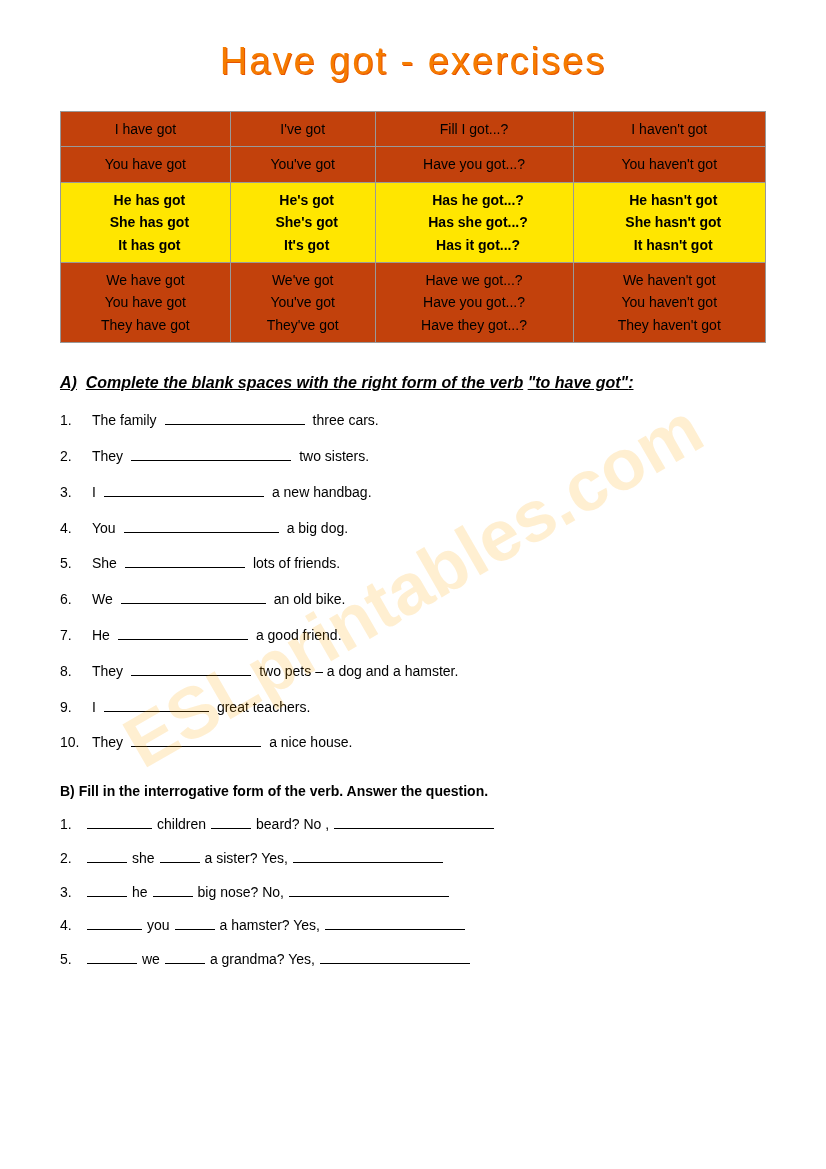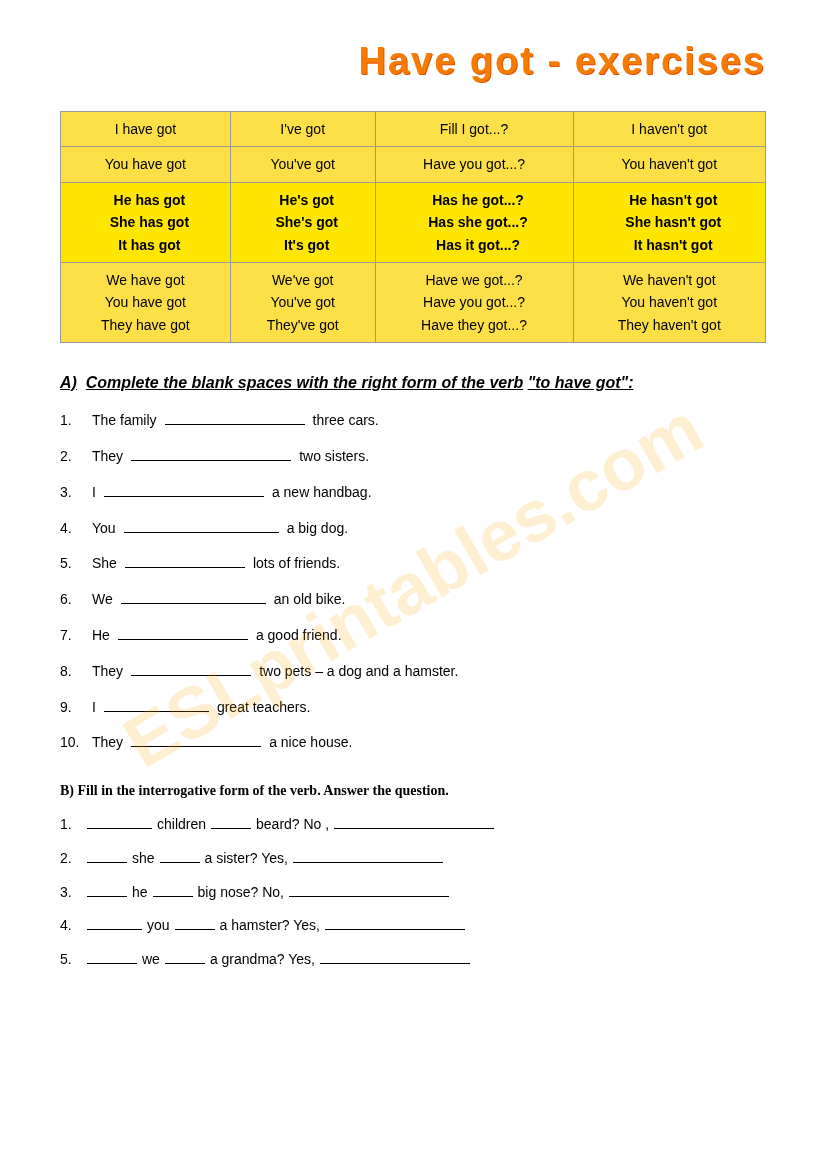"Have got - exercises" .title { font-weight: bold -> normal; text-align: right -> center }
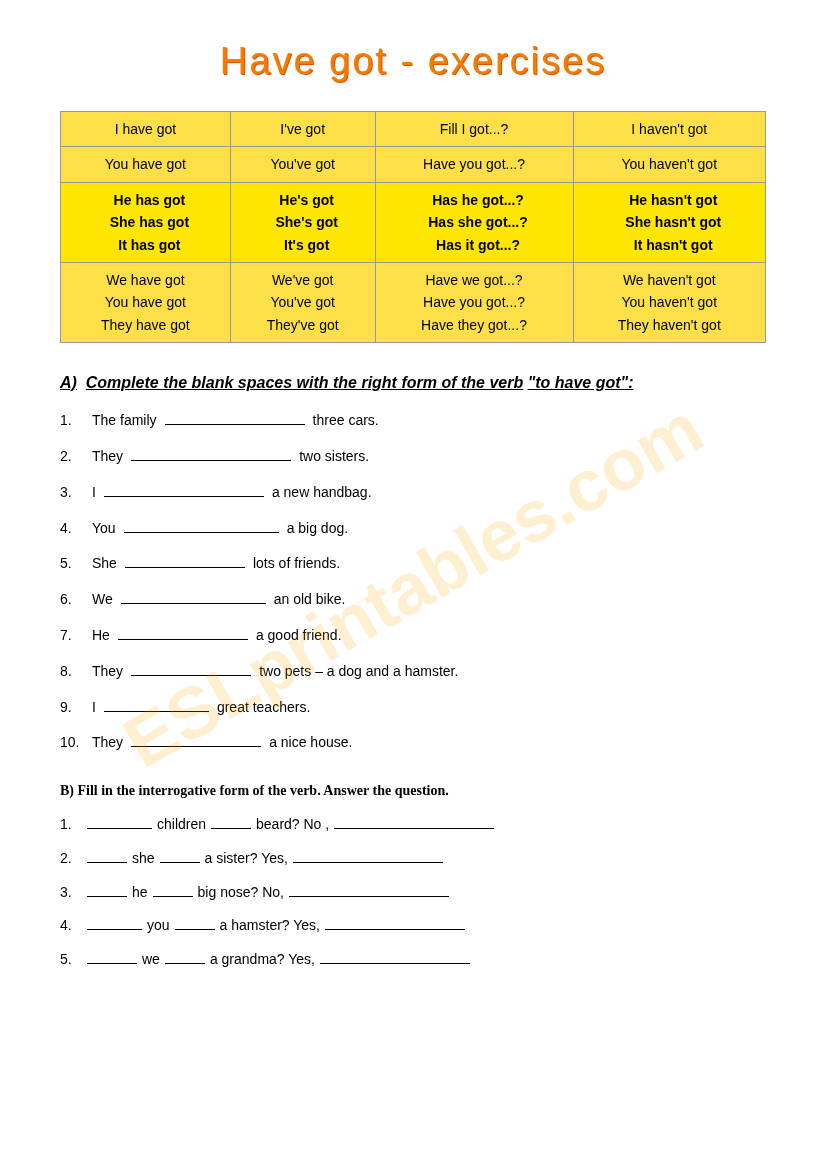"I have got" .row-white td { background-color: #fde047 -> #c2410c }
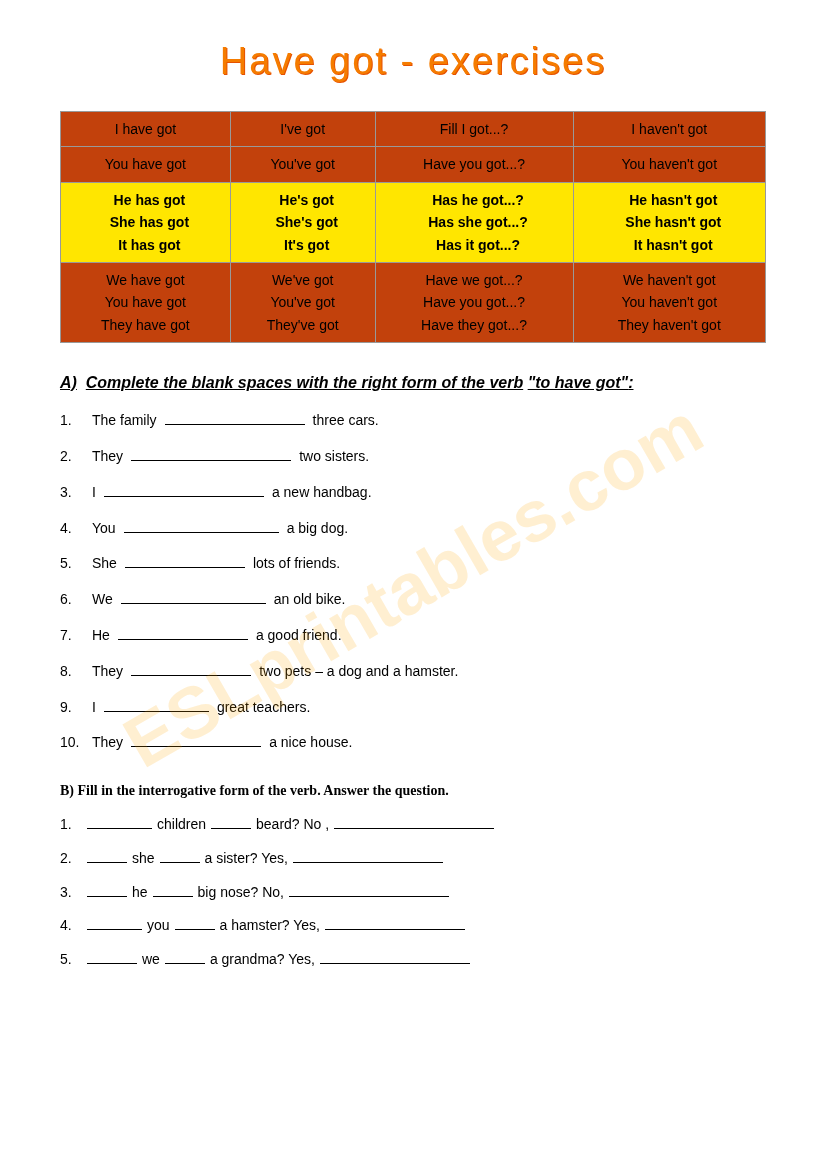"B) Fill in the interrogative" .section-b-title { font-family: Liberation Serif, serif -> none }
